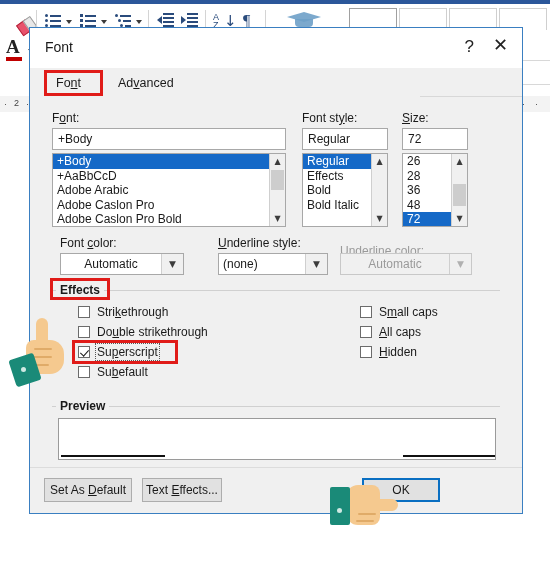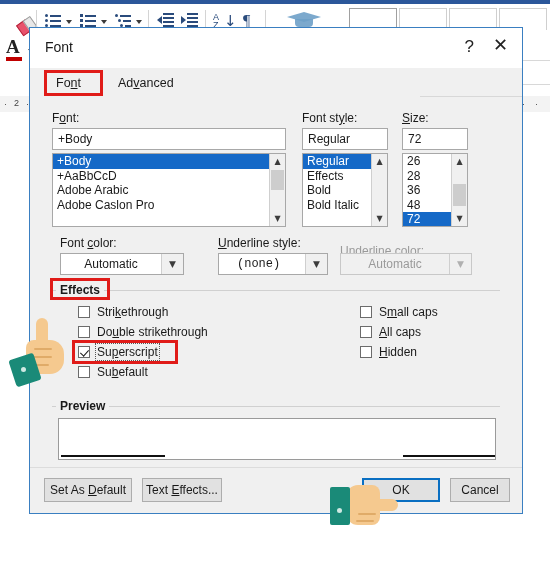"Adobe Caslon Pro Bold" div.lrow { html: none -> <div>Adobe Caslon Pro Bold</div> }
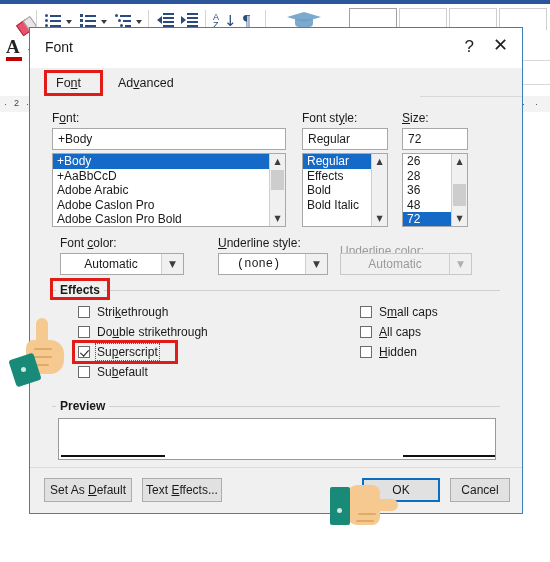"(none)" .combo-val.left { font-family: Liberation Mono, monospace -> none; padding-left: 18px -> 4px }
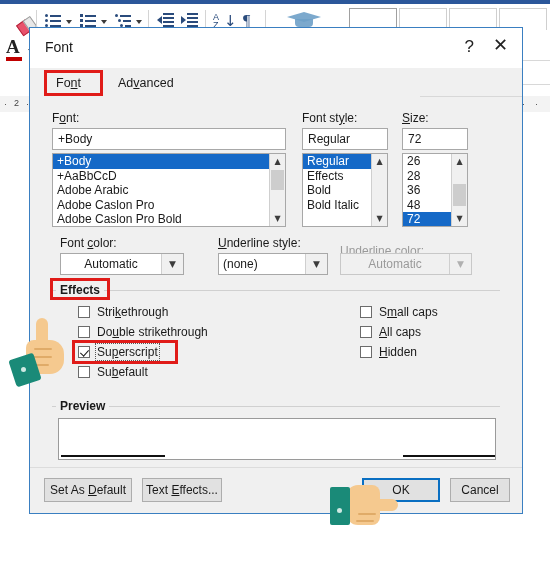"Cancel" div.btn { html: <div>Cancel</div> -> none }
